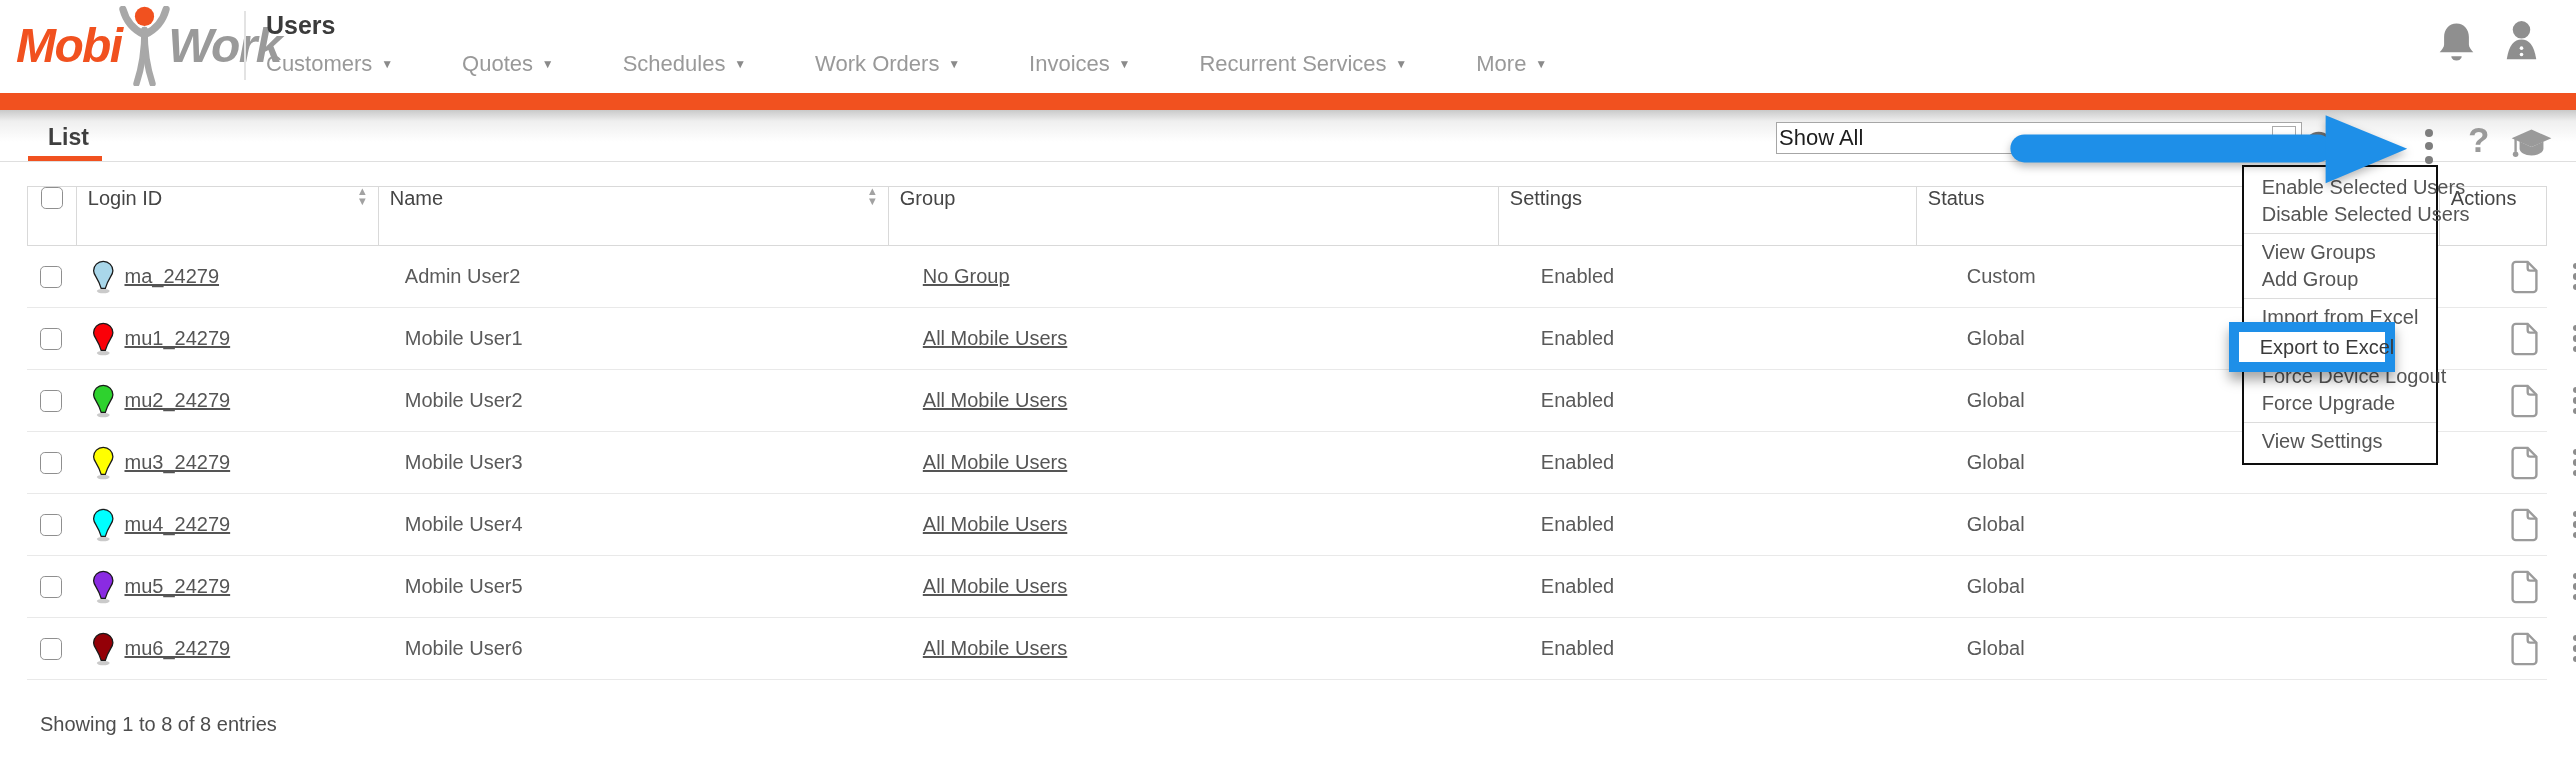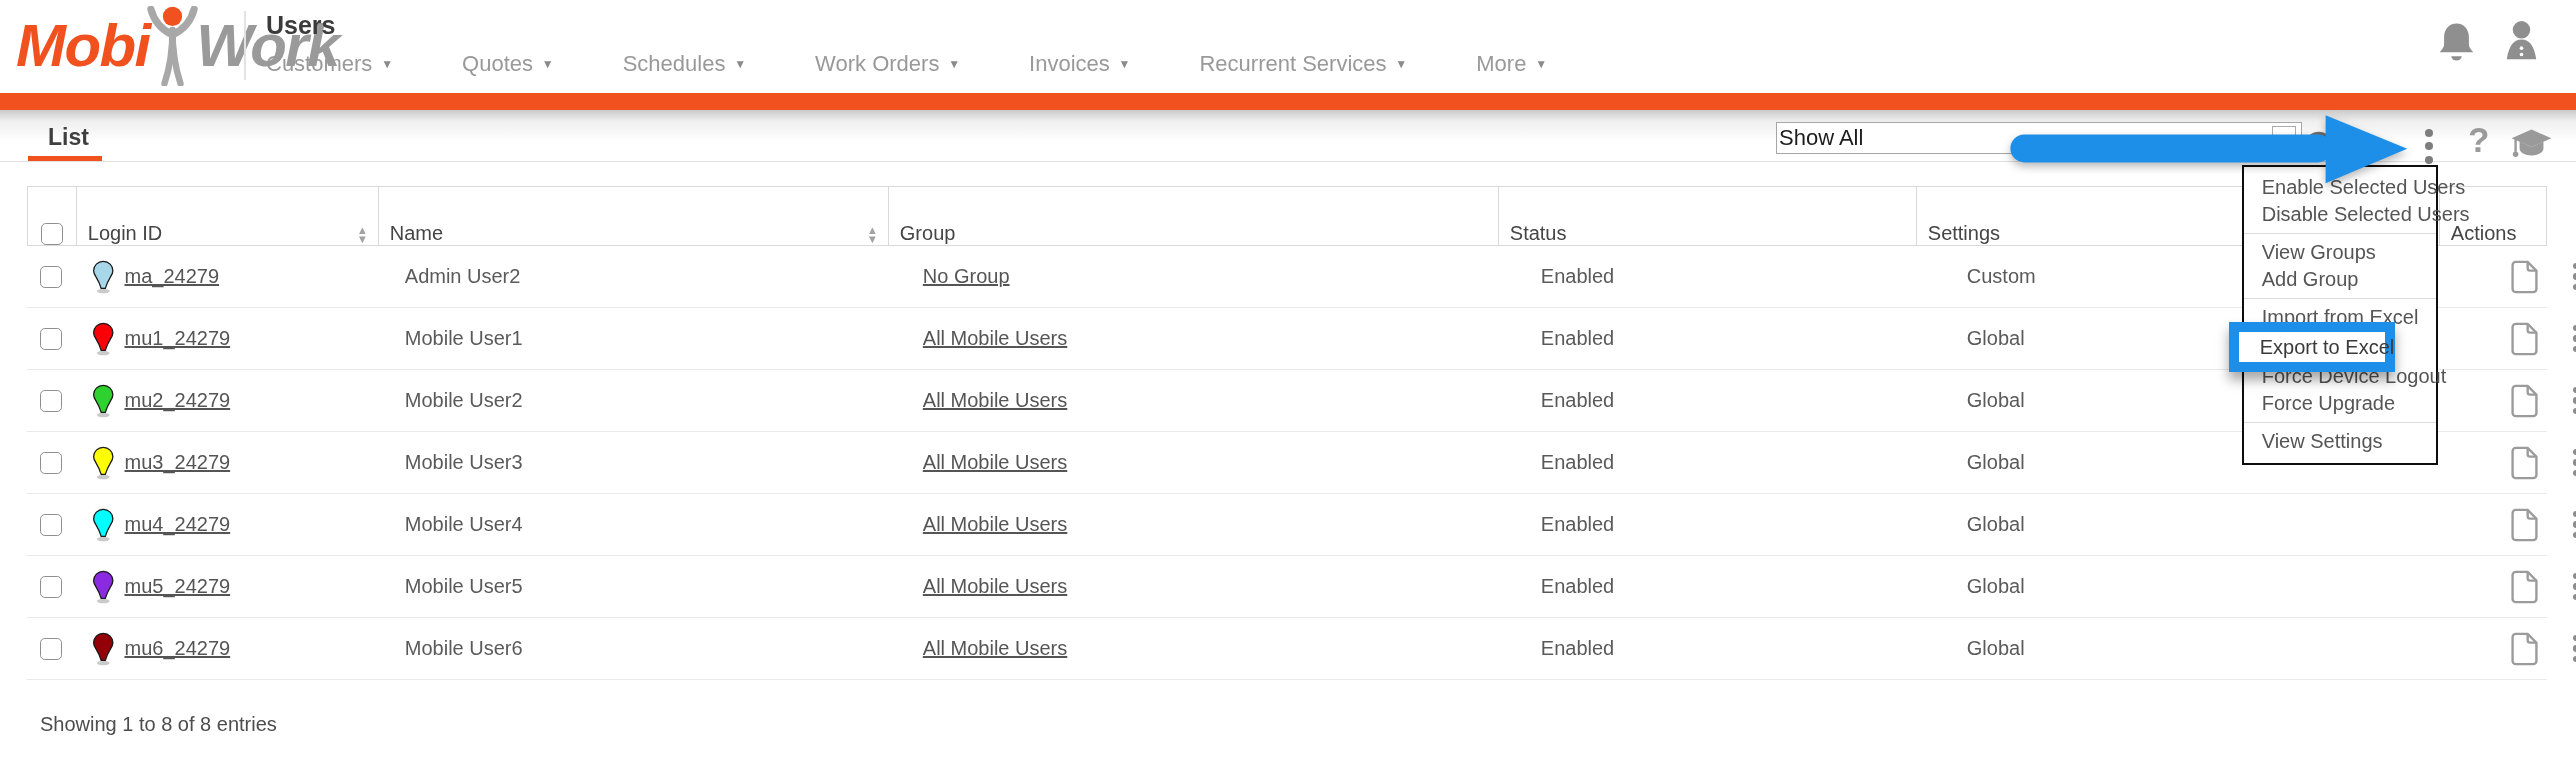"Mobi" .logo { font-size: 60px -> 48px }
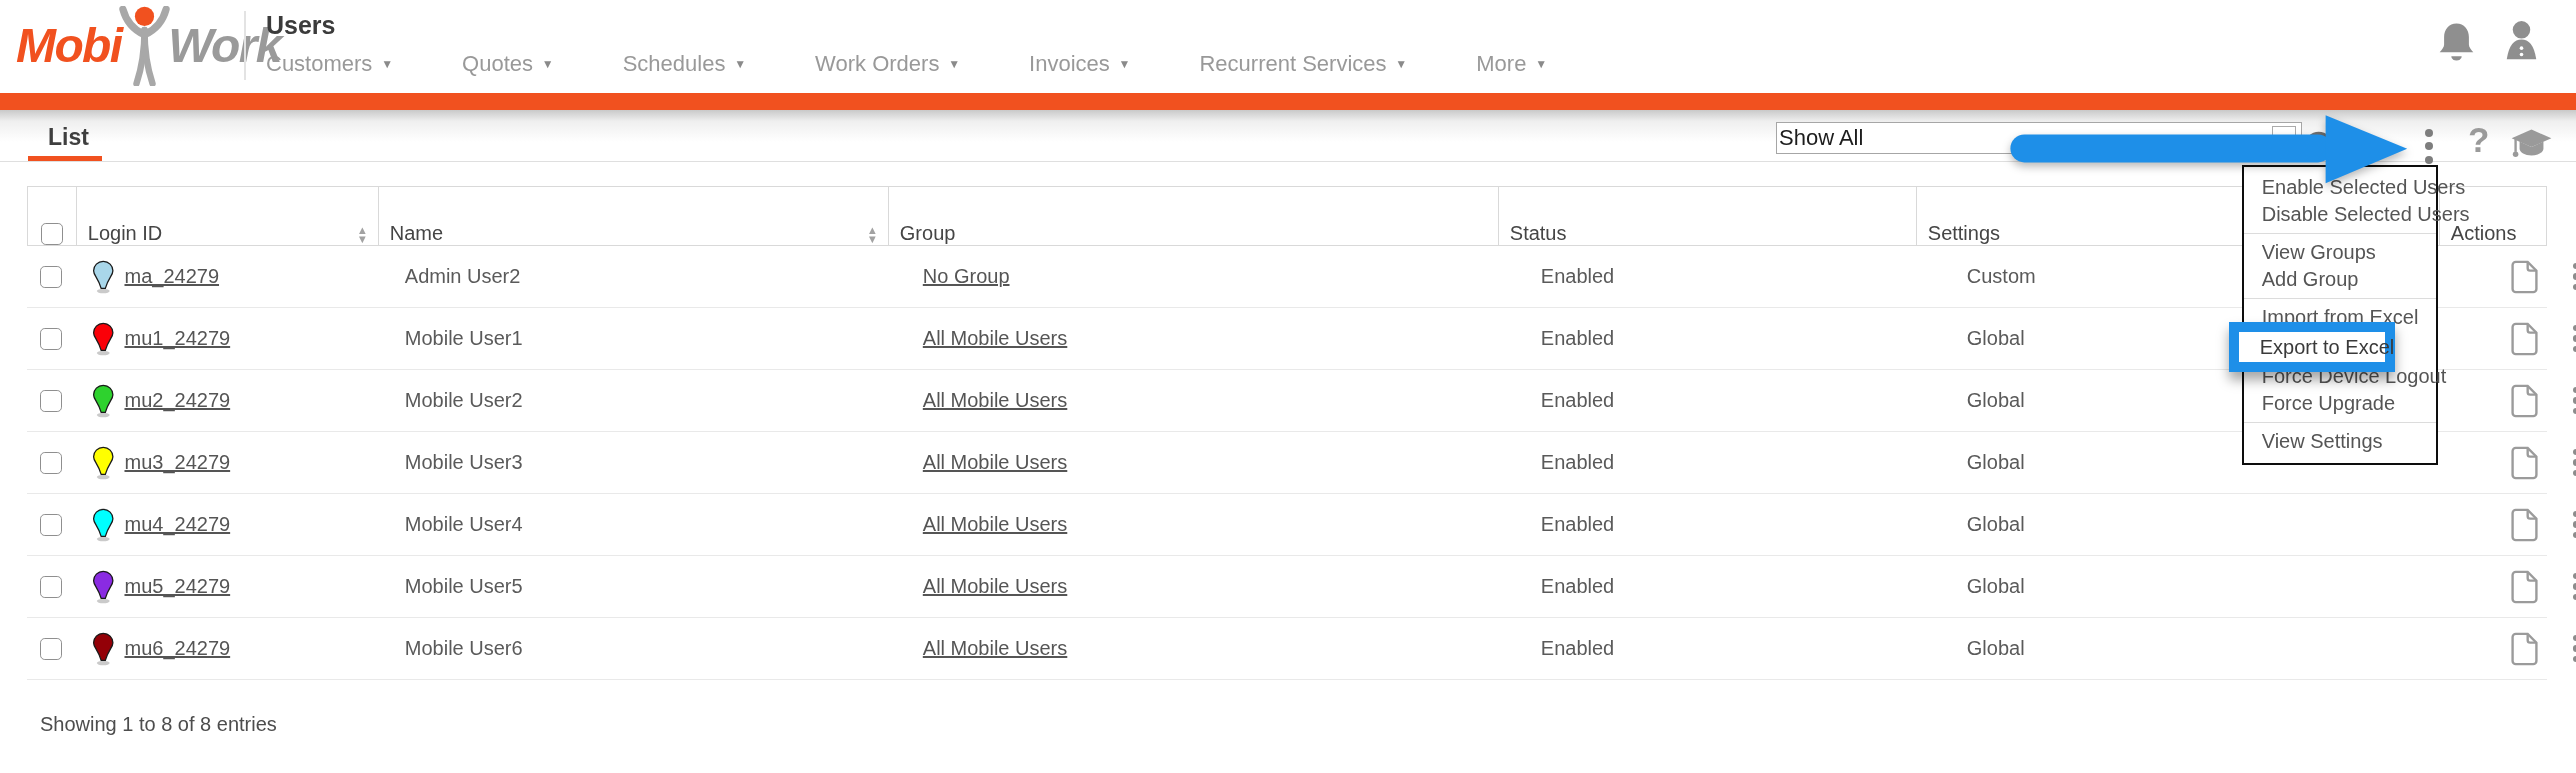"Login ID" .th { align-items: flex-end -> flex-start }
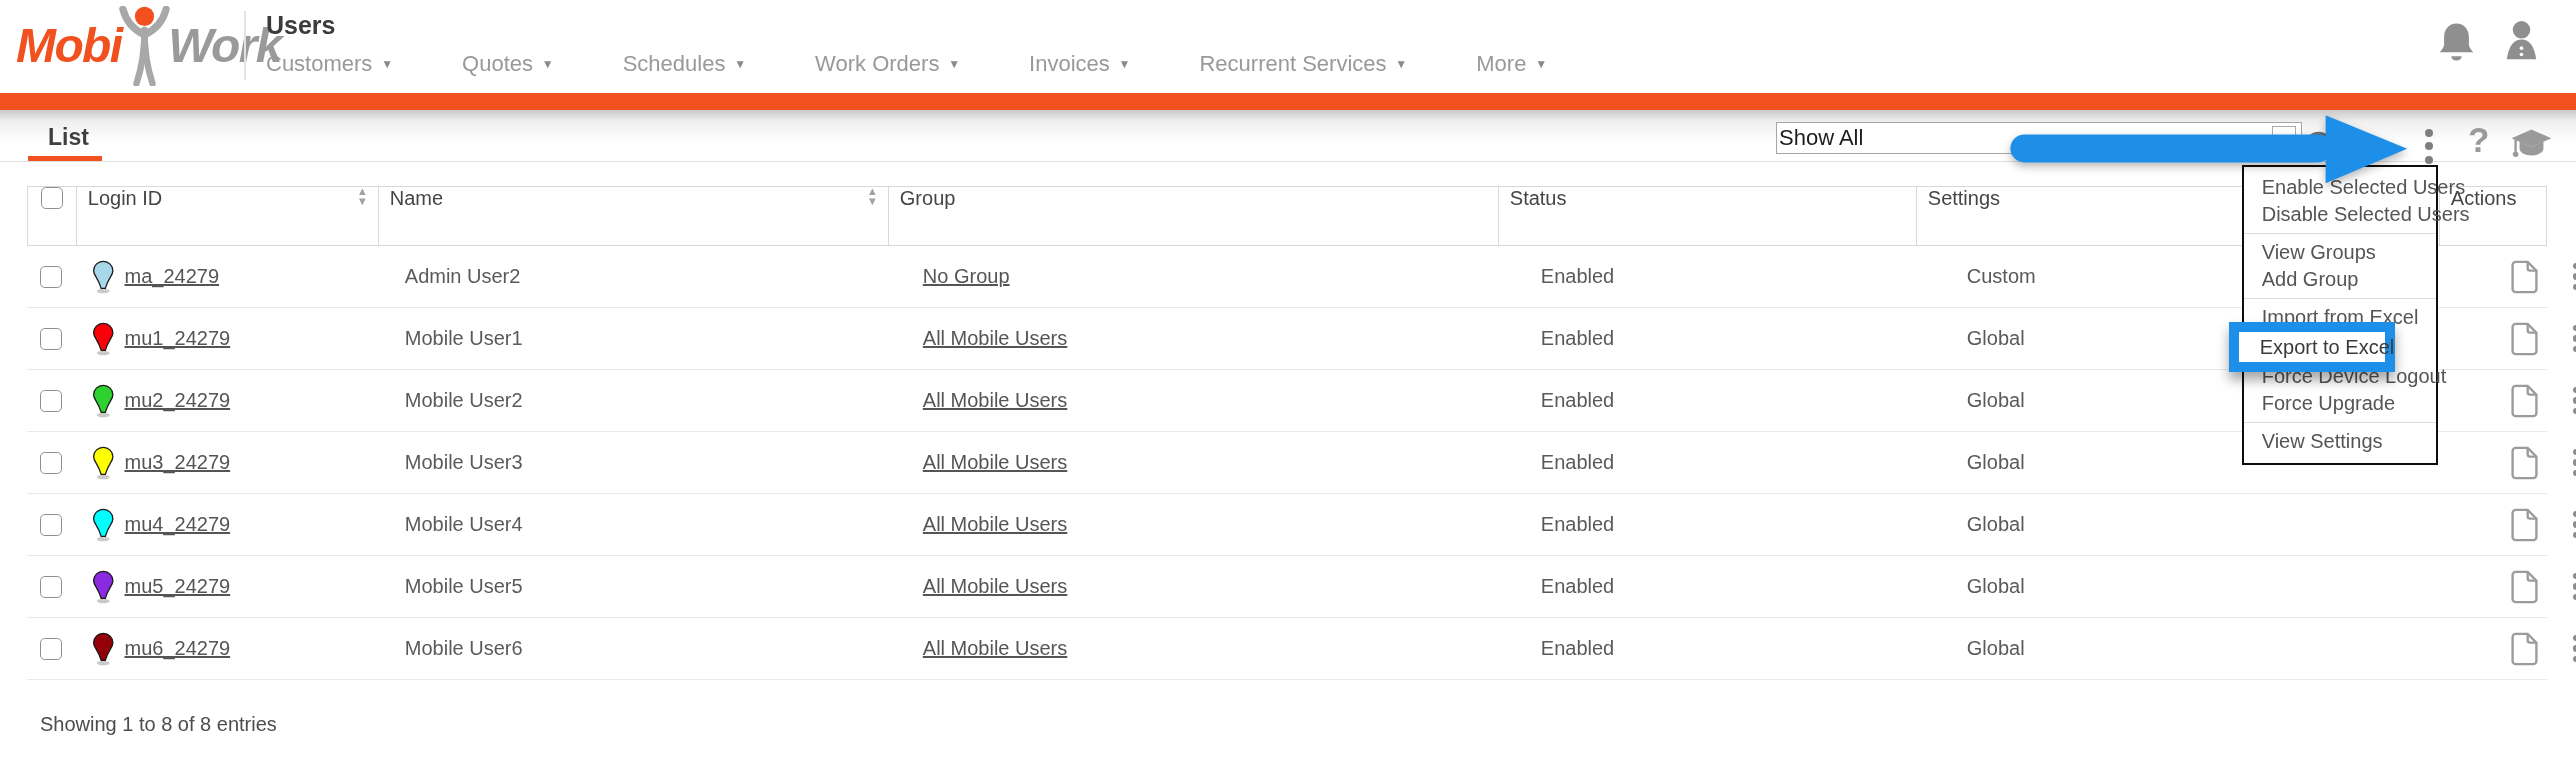"Status" div.th { order: before "Settings" -> after "Settings" }
